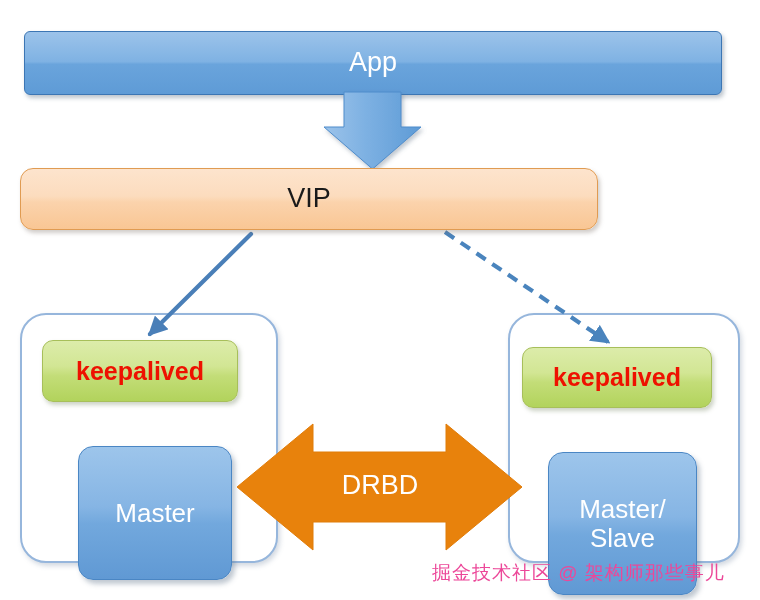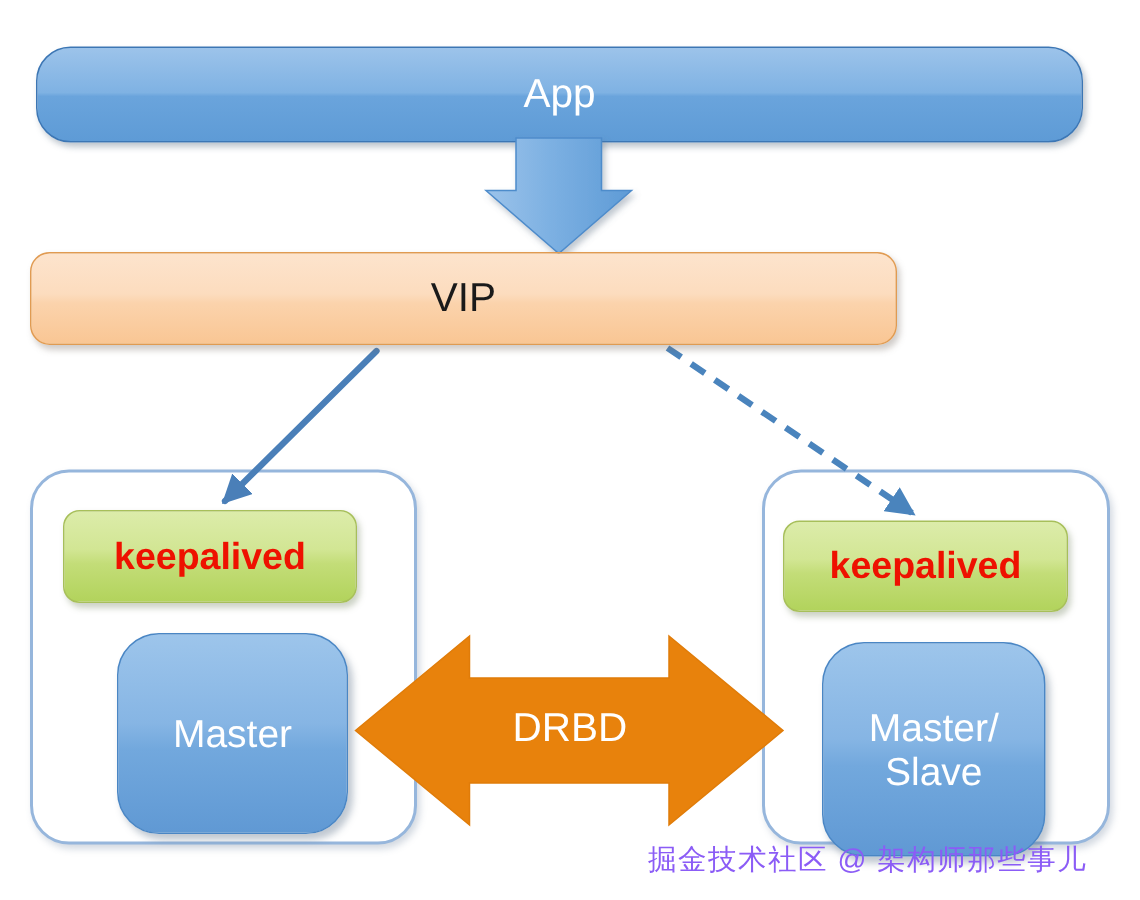"App" .bar-app { border-radius: 23px -> 6px }
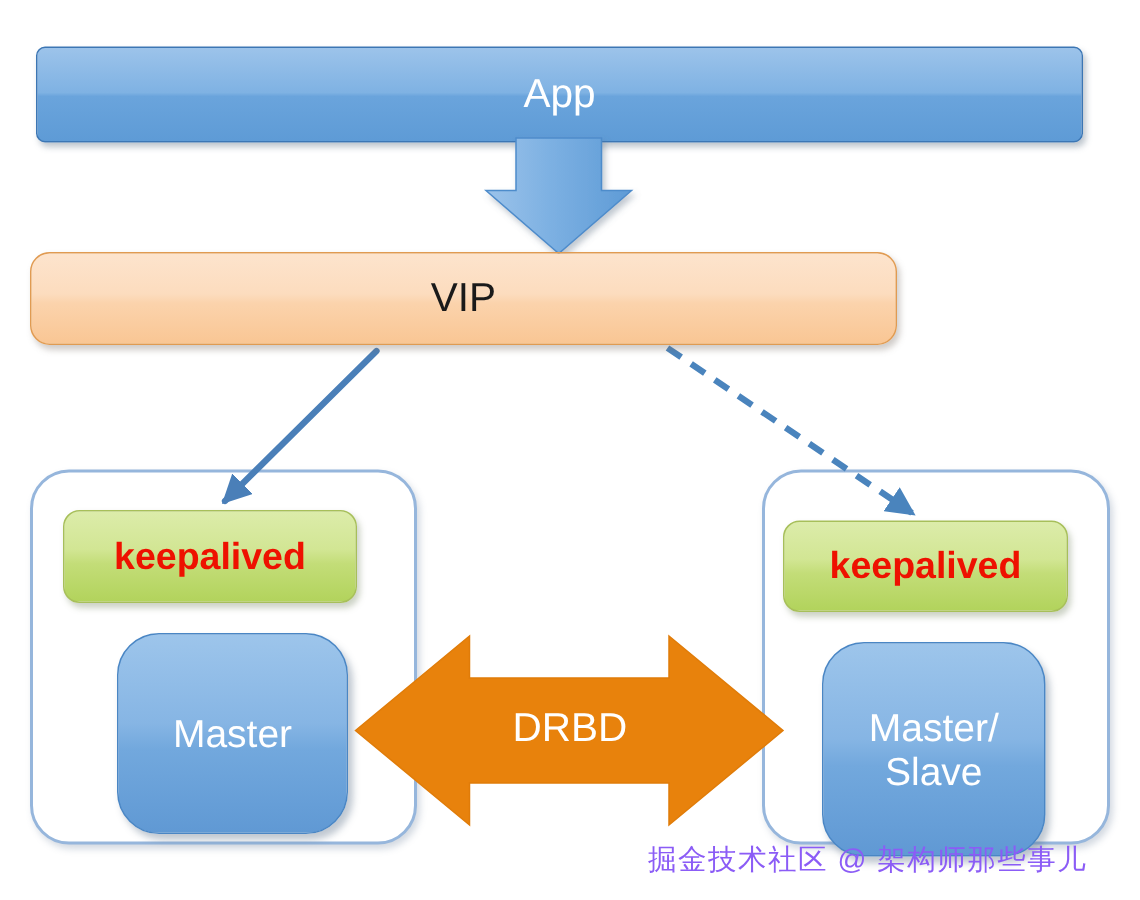"Master" .chip-blue { border-radius: 28px -> 15px; margin-top: none -> 24px }
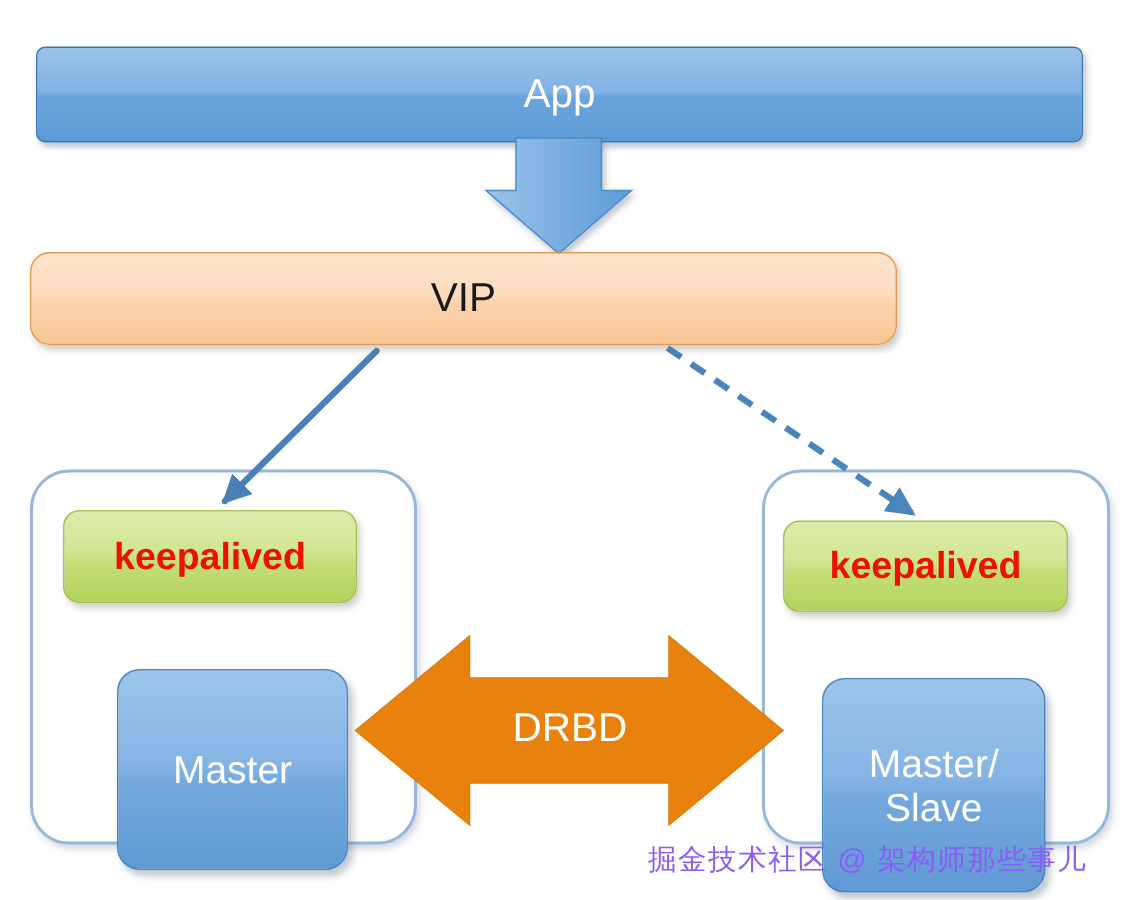"掘金技术社区 @ 架构师那些事儿" .watermark { color: #8b5cf6 -> #ec4899 }
